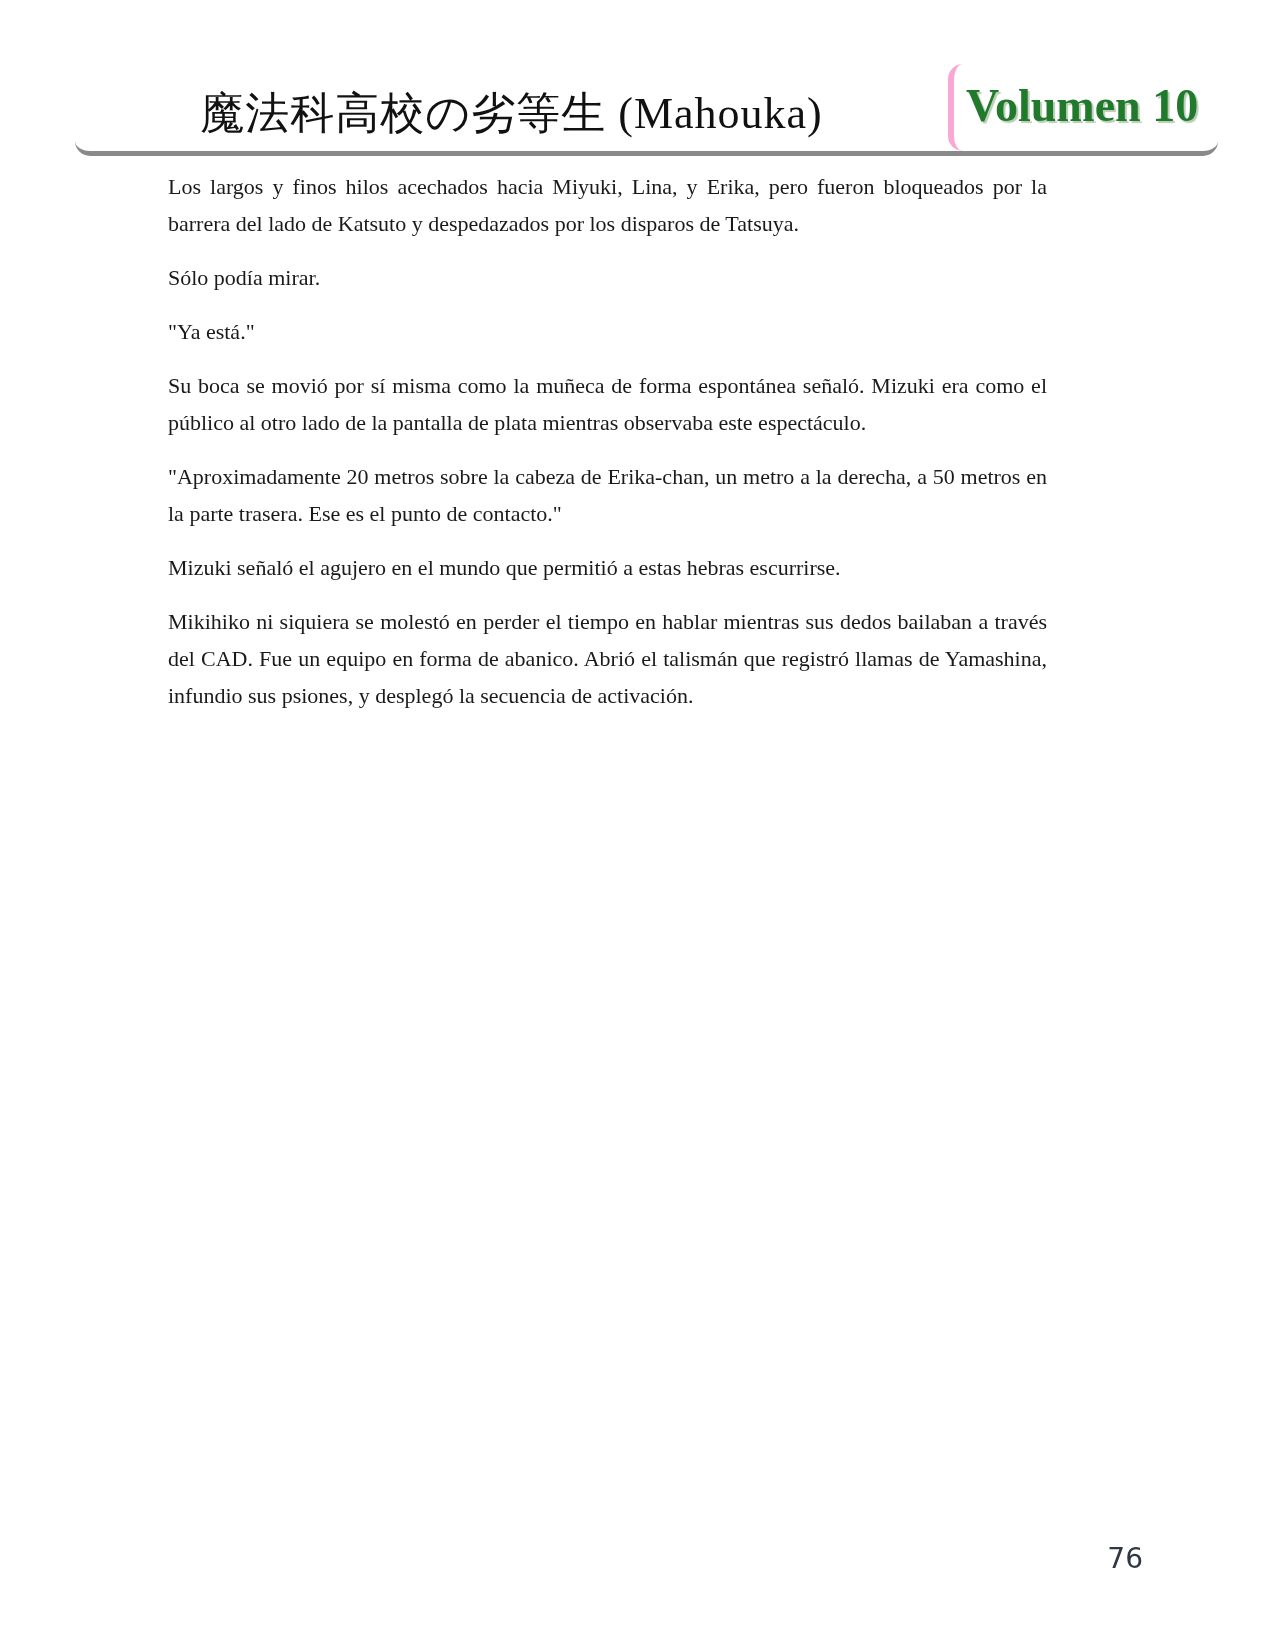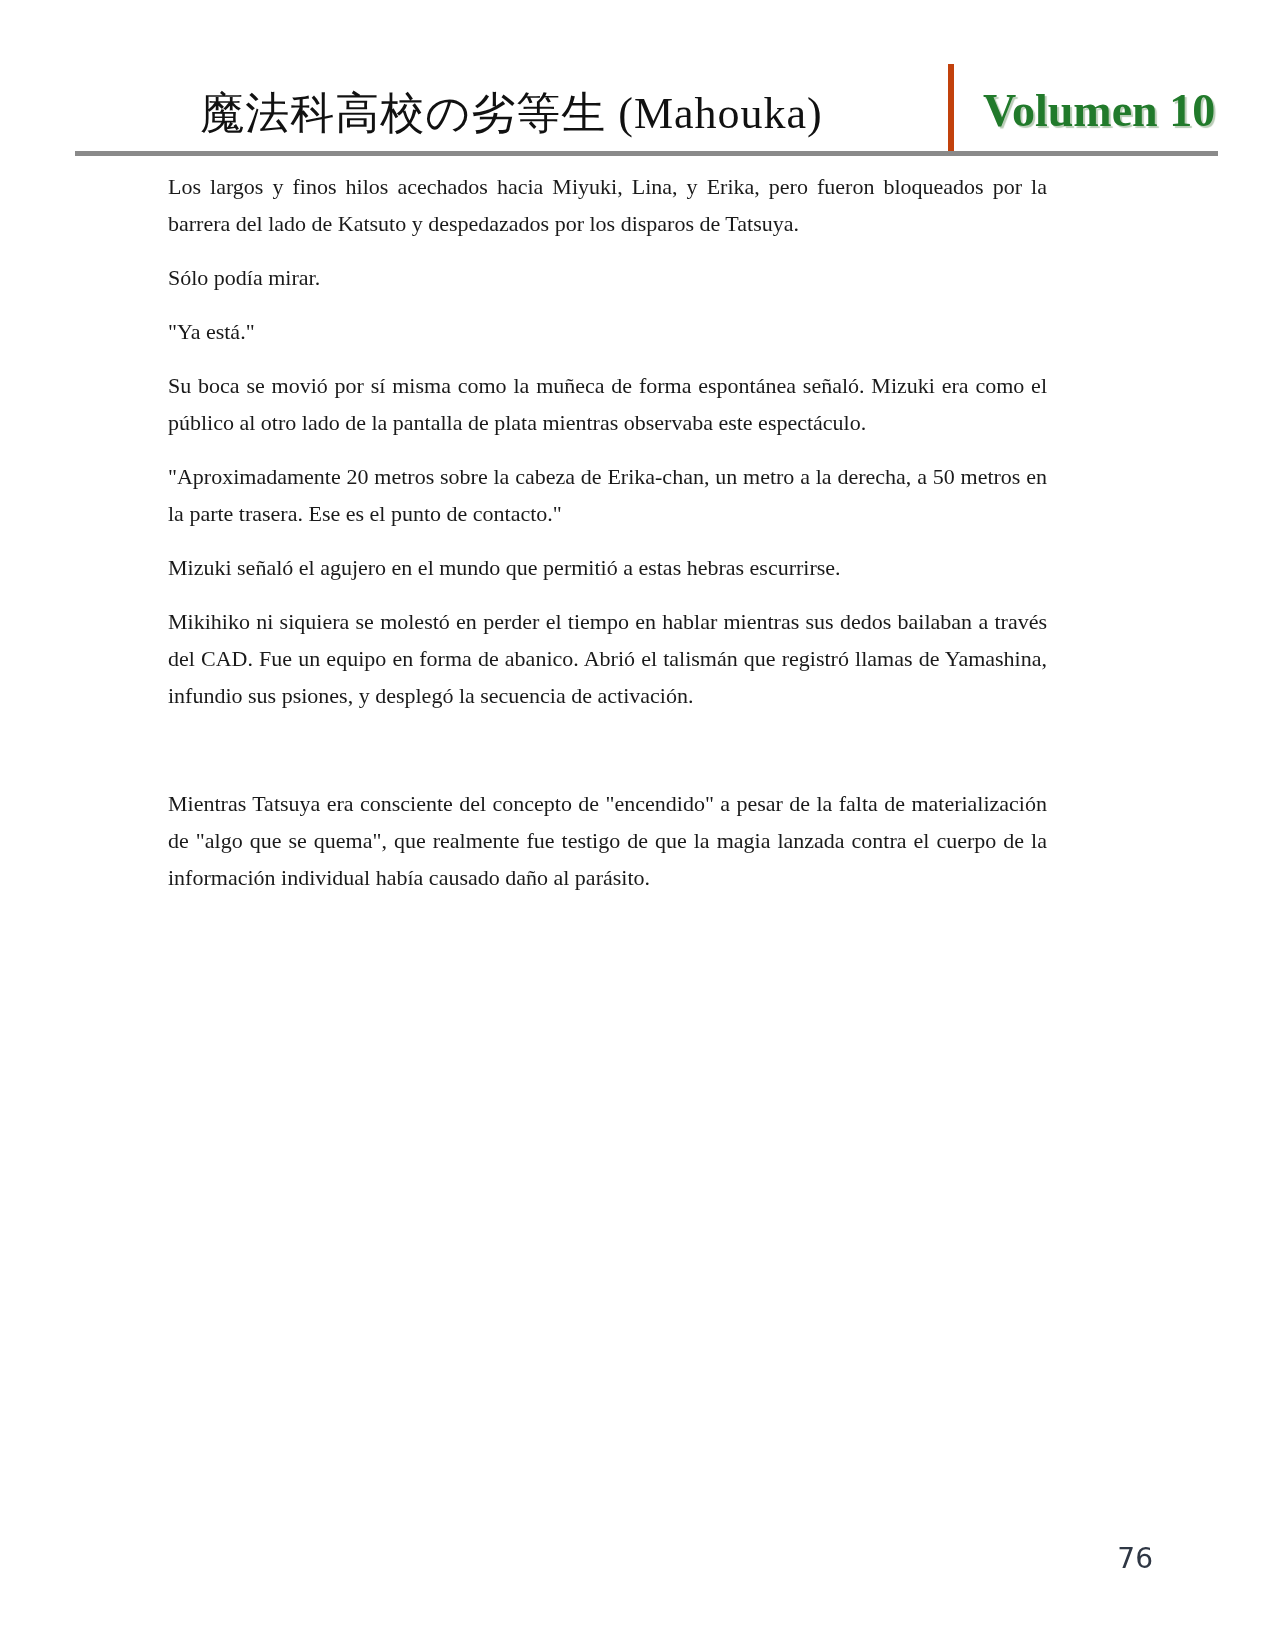"魔法科高校の劣等生 (Mahouka)" * { border-radius: none -> 15px }
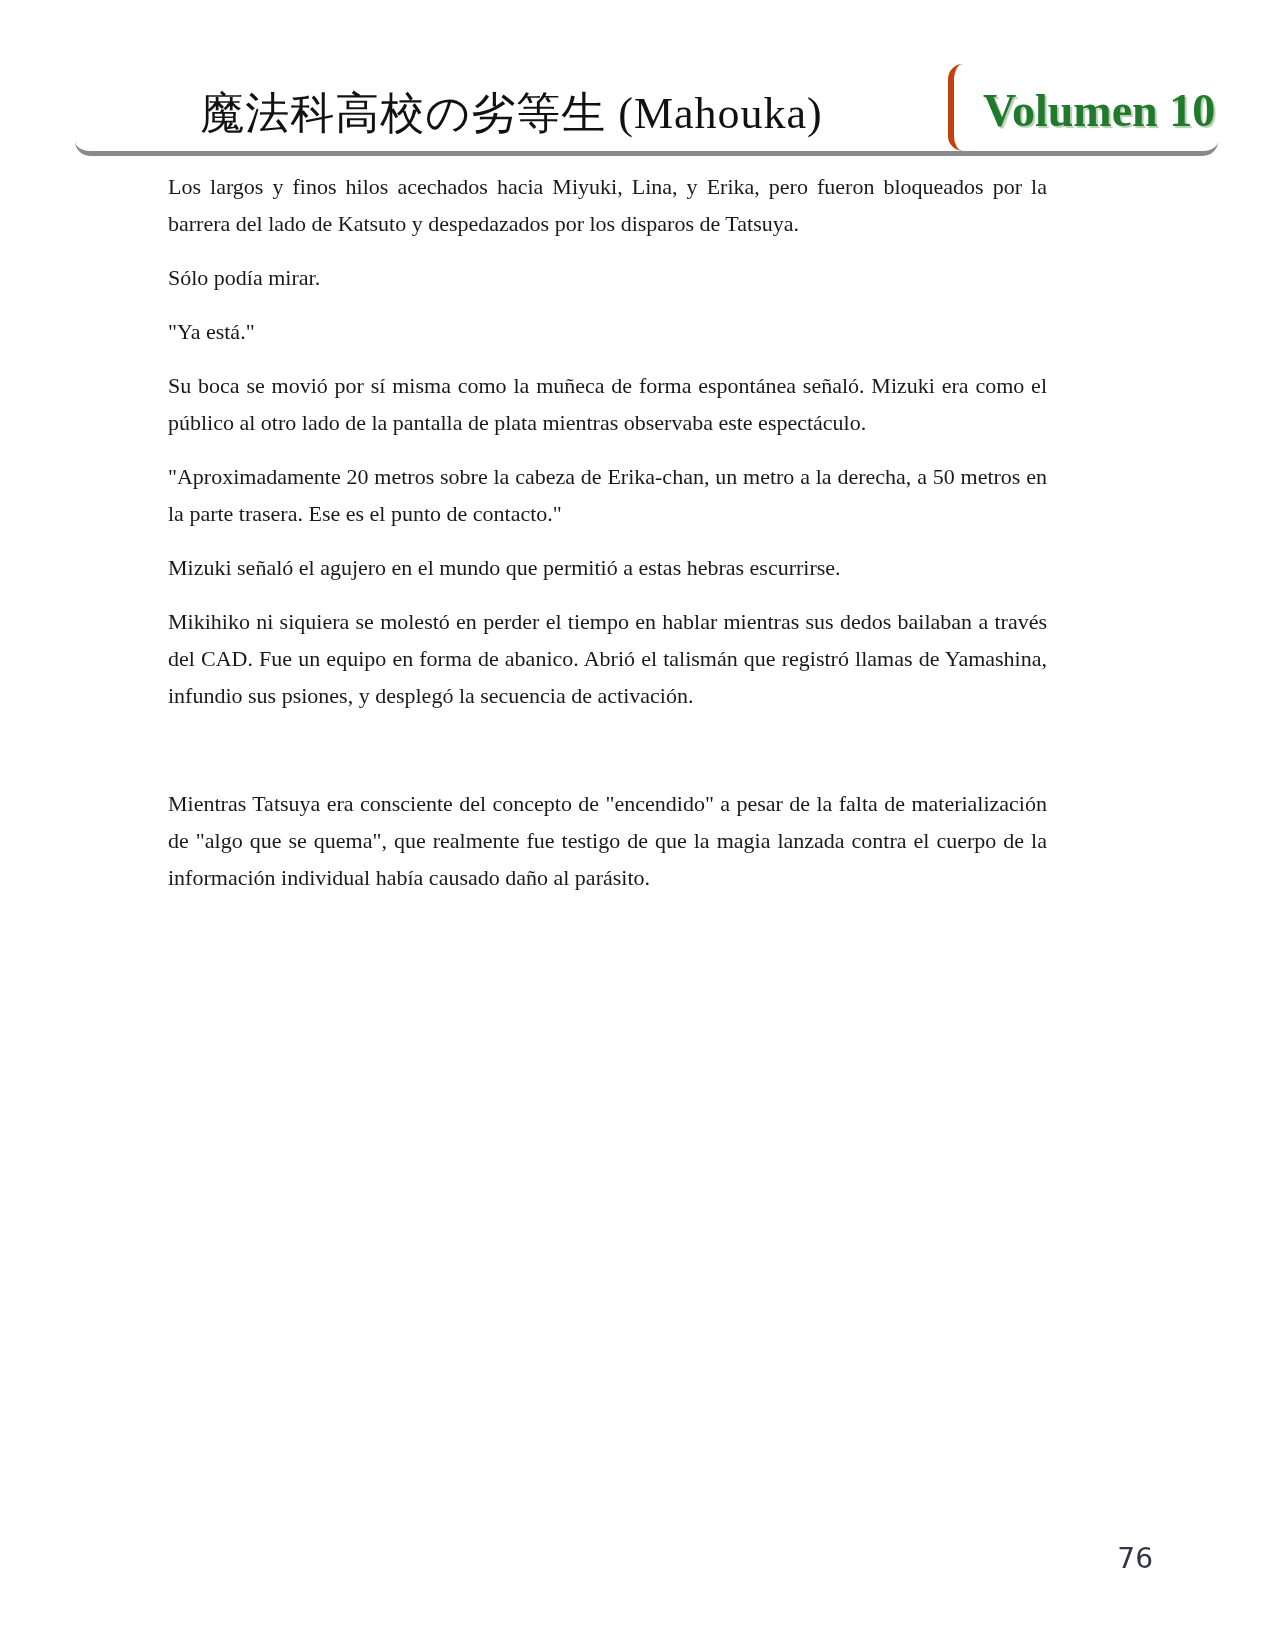"Volumen 10" .header-right { align-items: flex-end -> center; border-left: 6px solid #c2410c -> 6px solid #f9a8d4; padding: 10px 0 14px 29px -> 10px 0 14px 12px }
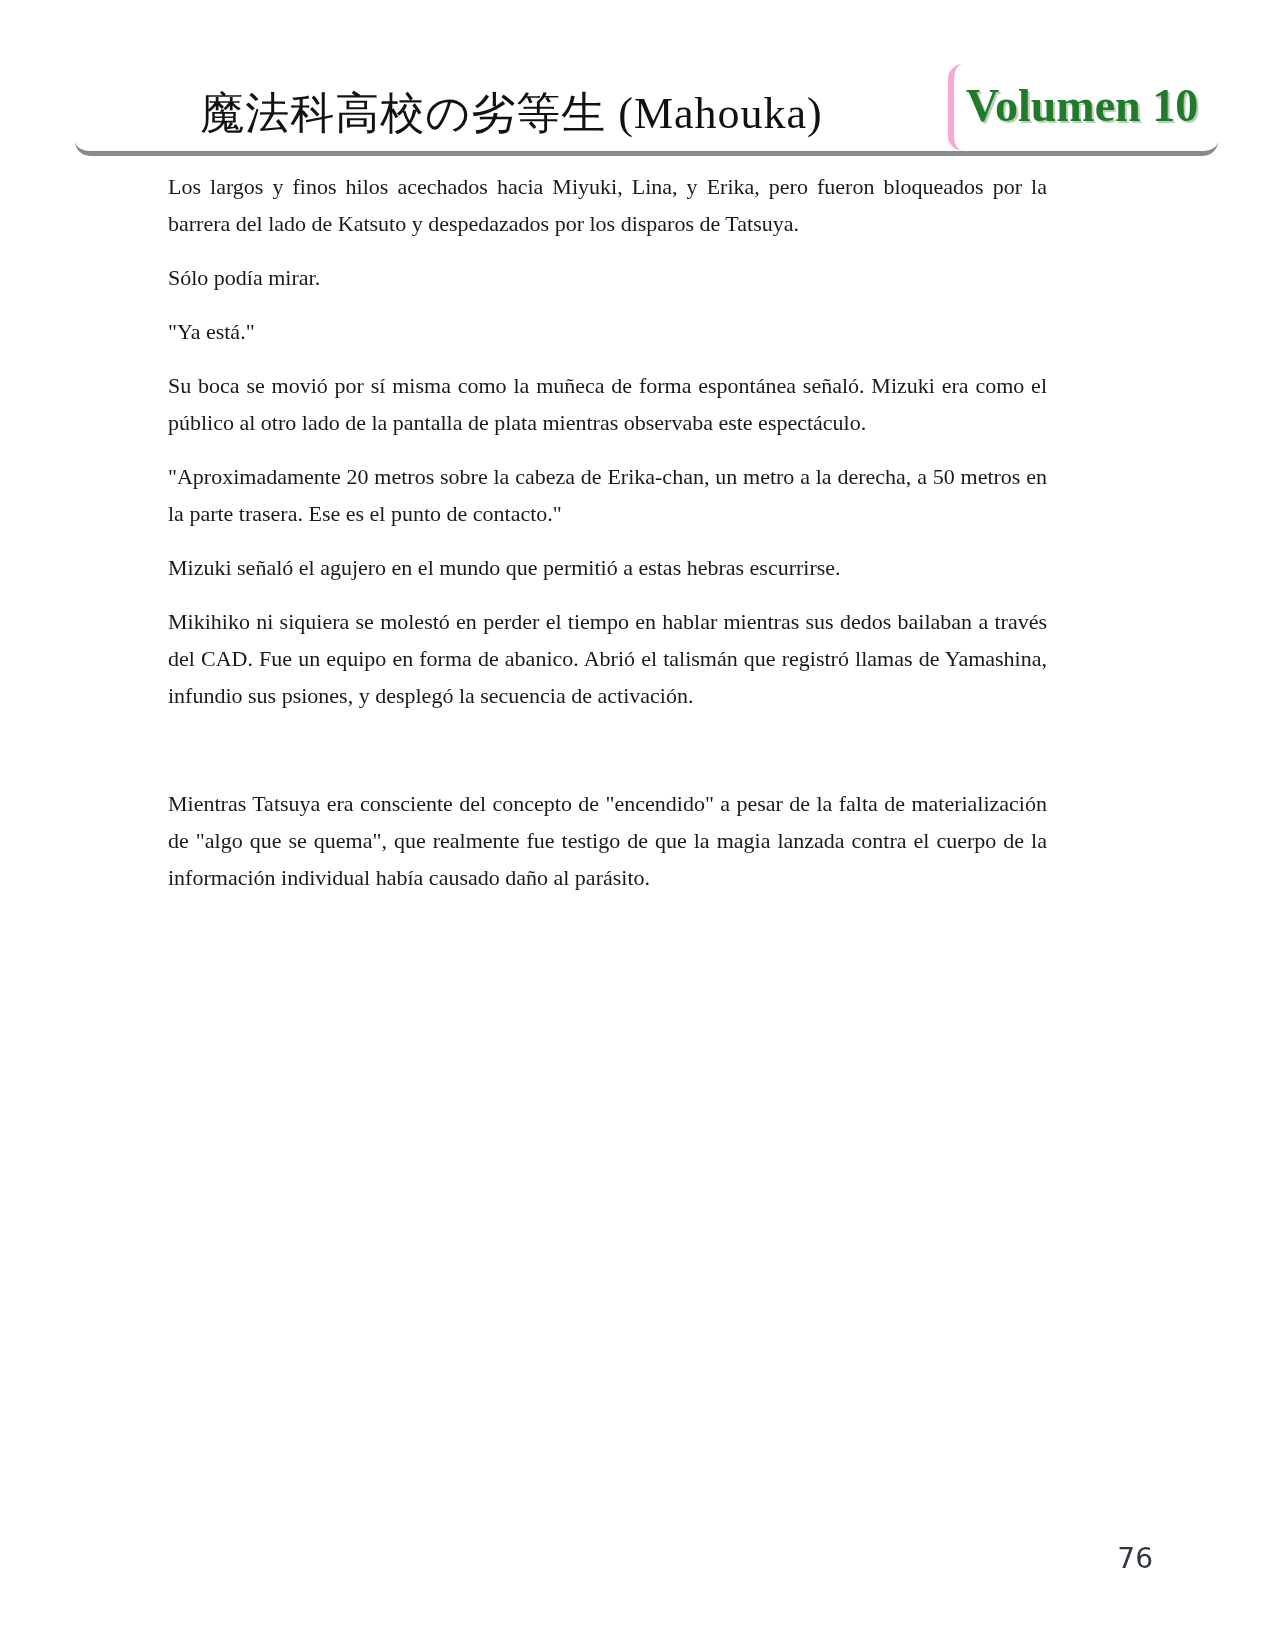"Mientras Tatsuya era consciente del" p { html: <p>Mientras Tatsuya era consciente del concepto de "encendido" a pesar de la falta de materialización de "algo que se quema", que realmente fue testigo de que la magia lanzada contra el cuerpo de la información individual había causado daño al parásito.</p> -> none }
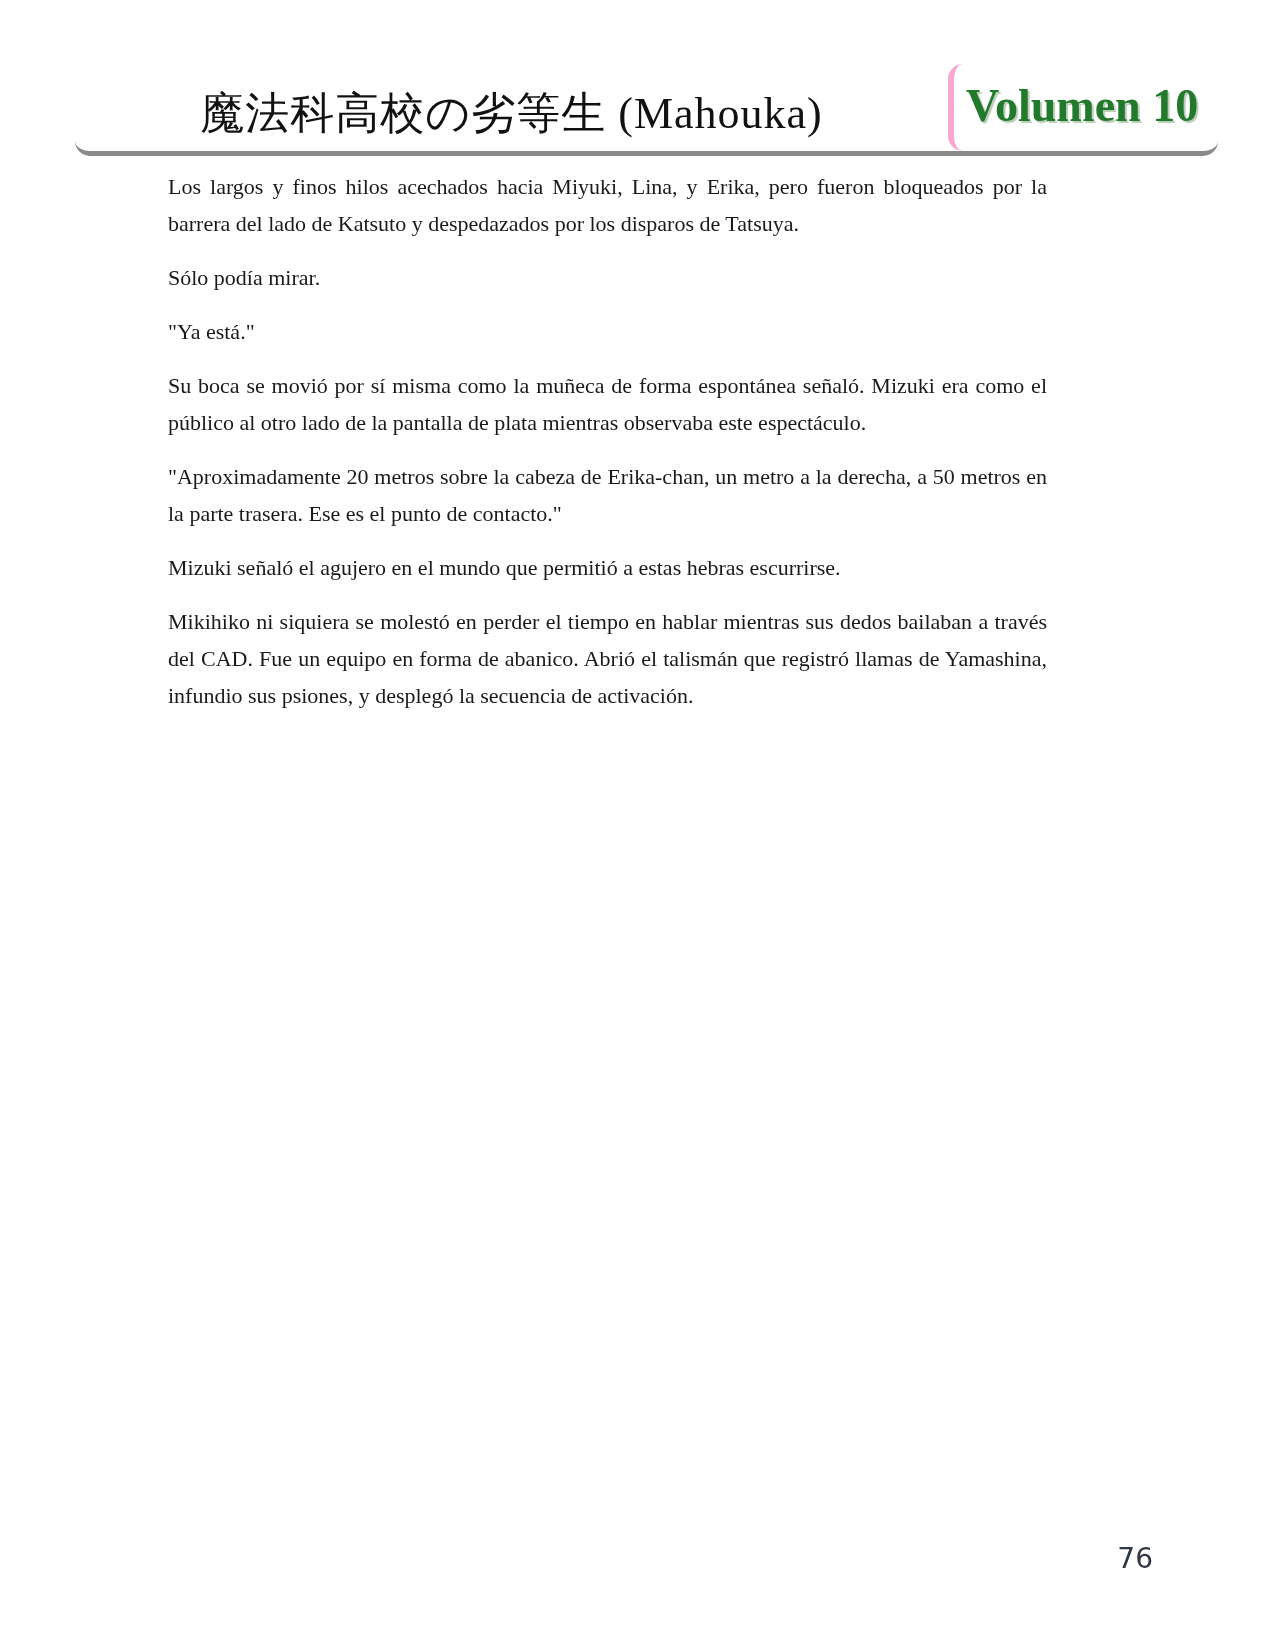"76" .page-number { right: 122px -> 132px }
